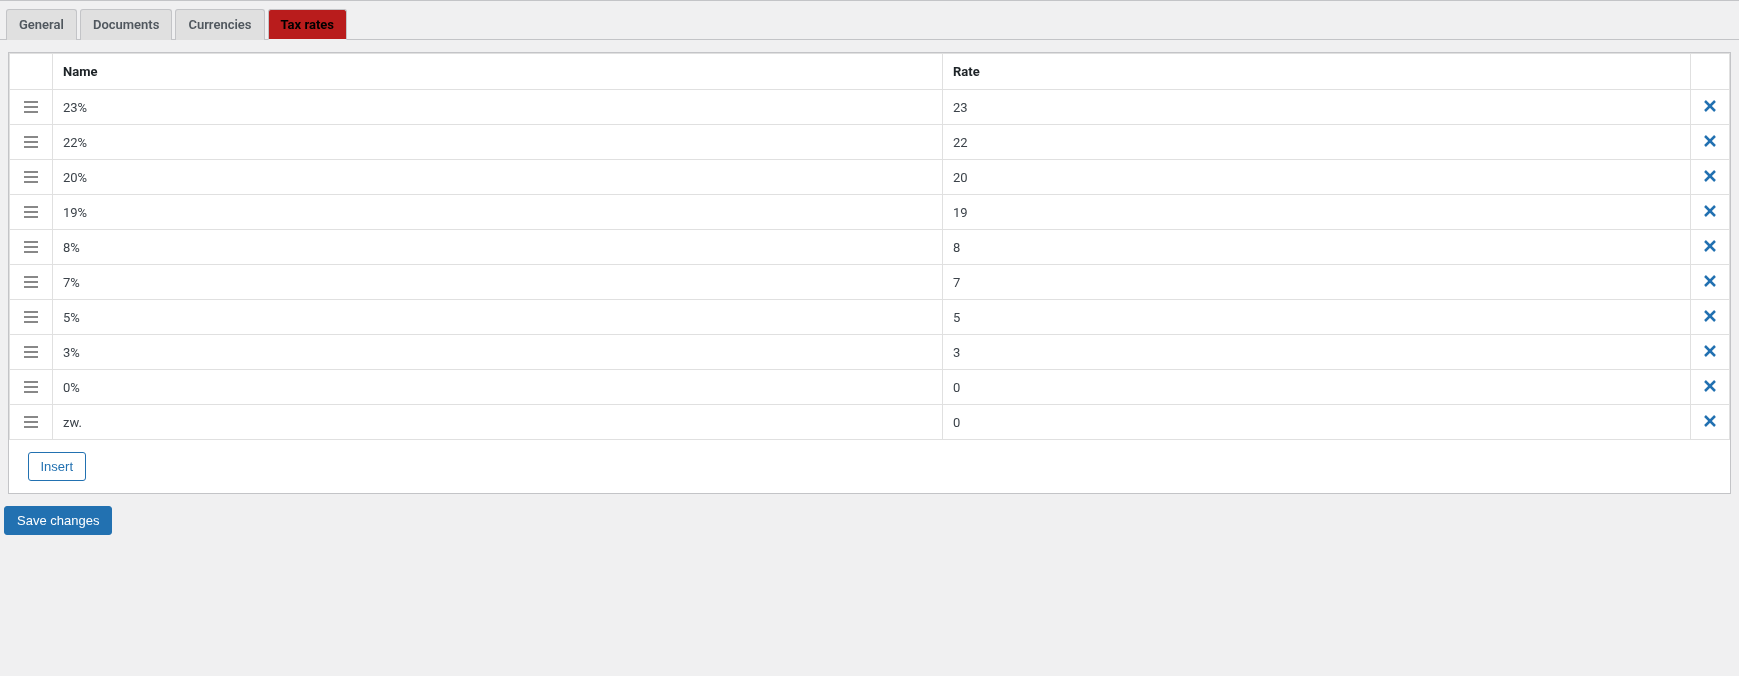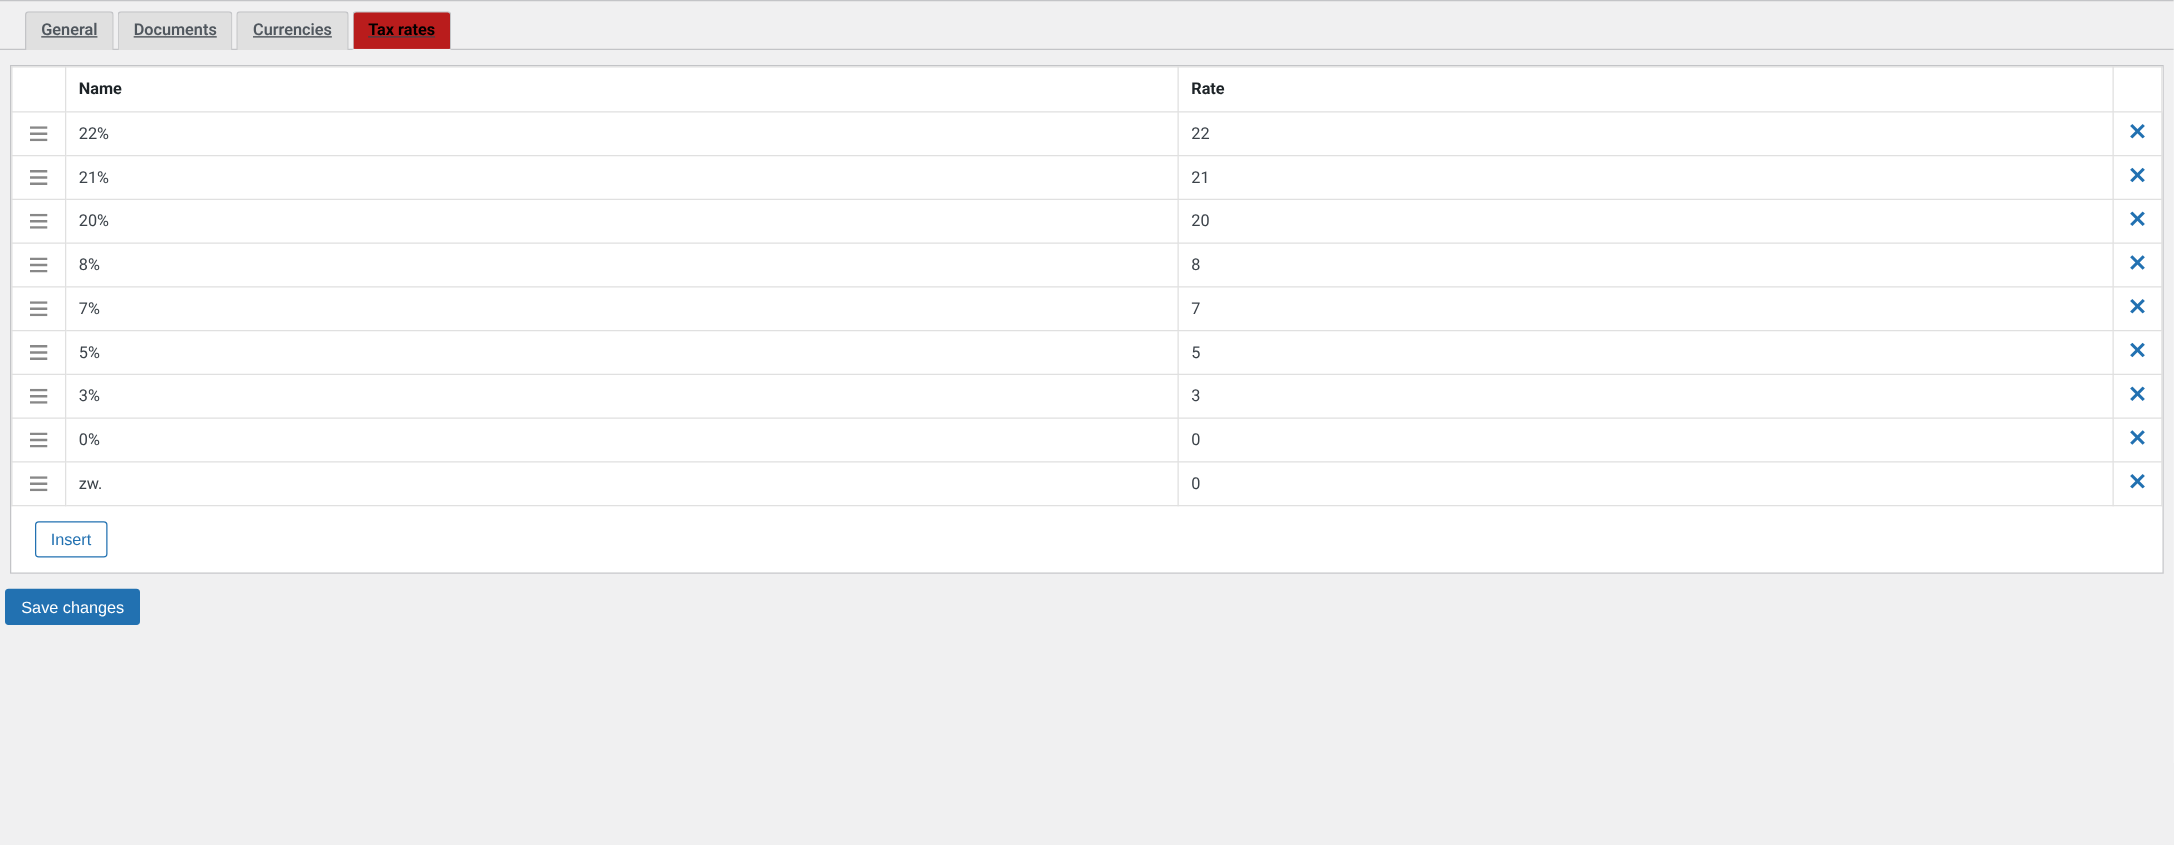"General" .tabs-wrap { padding: 0 20px -> 0 6px; text-decoration: underline -> none }
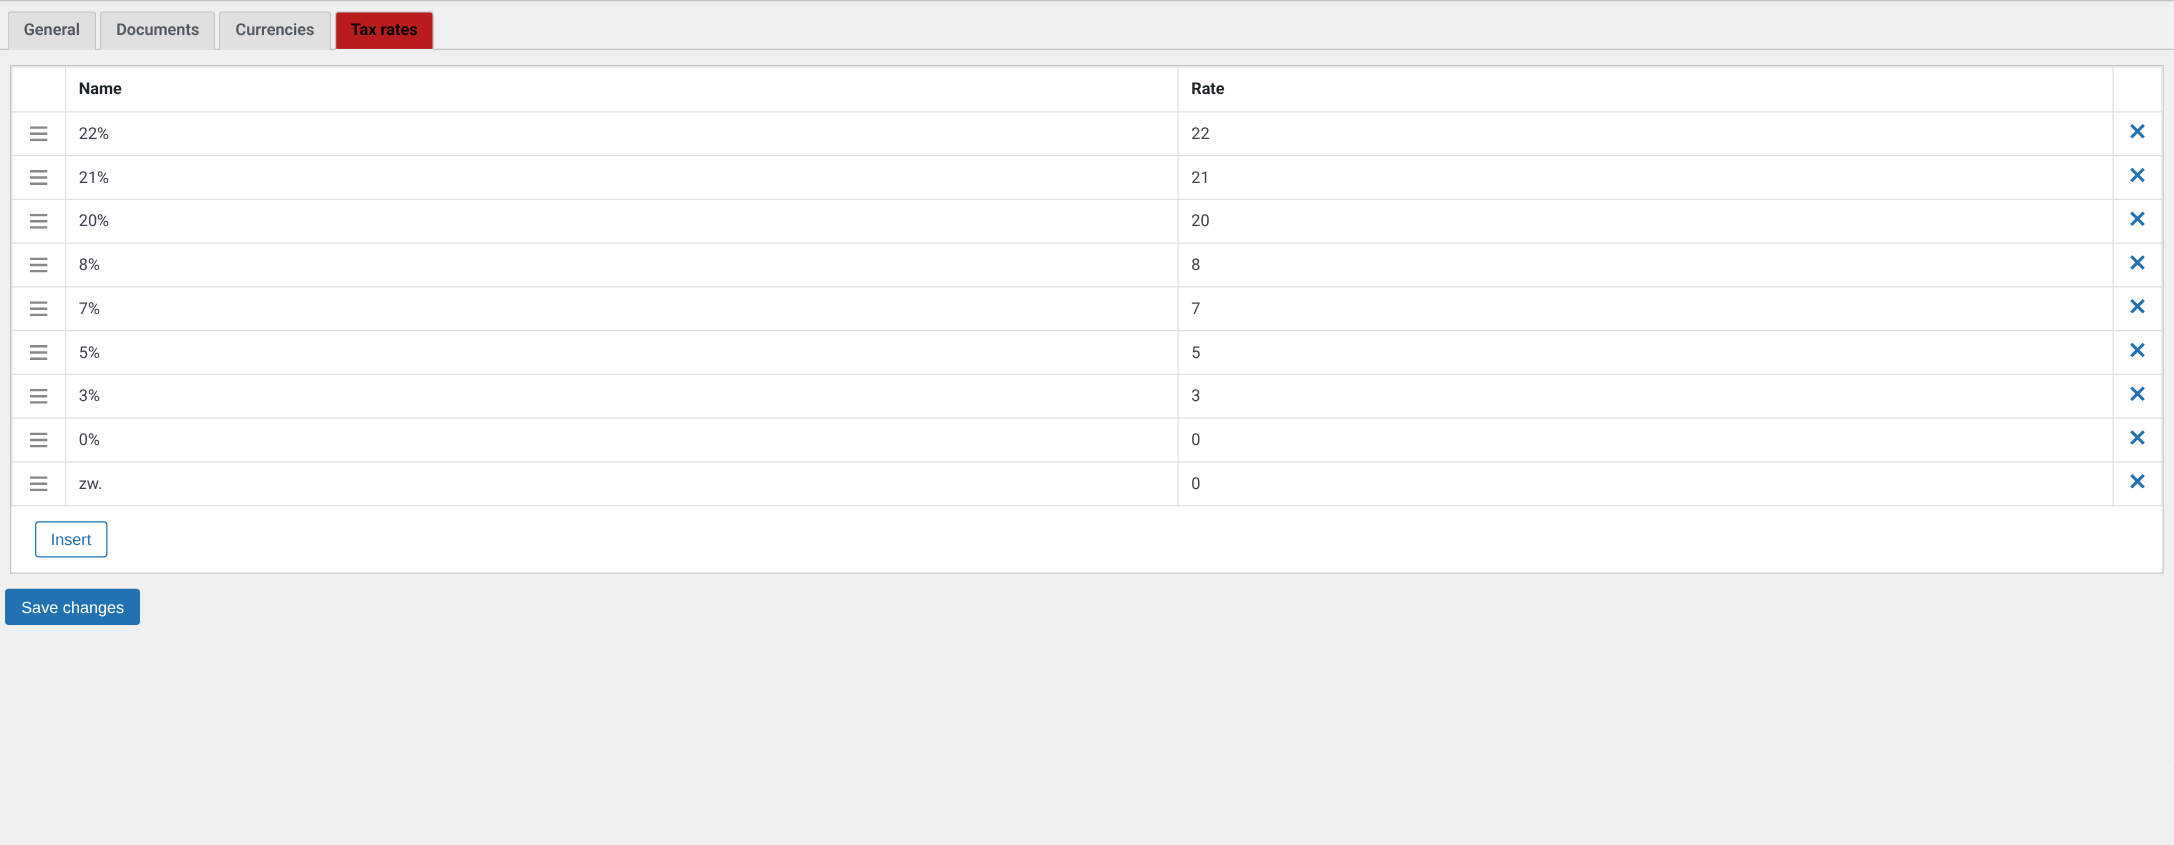"23%" tr { html: none -> <tr> <td> <div> <svg> <line></line> <line></line> <line></line> </svg> </div> </td> <td>23%</td> <td>23</td> <td> <div> <span><svg> <line></line> <line></line> </svg></span> </div> </td> </tr> }
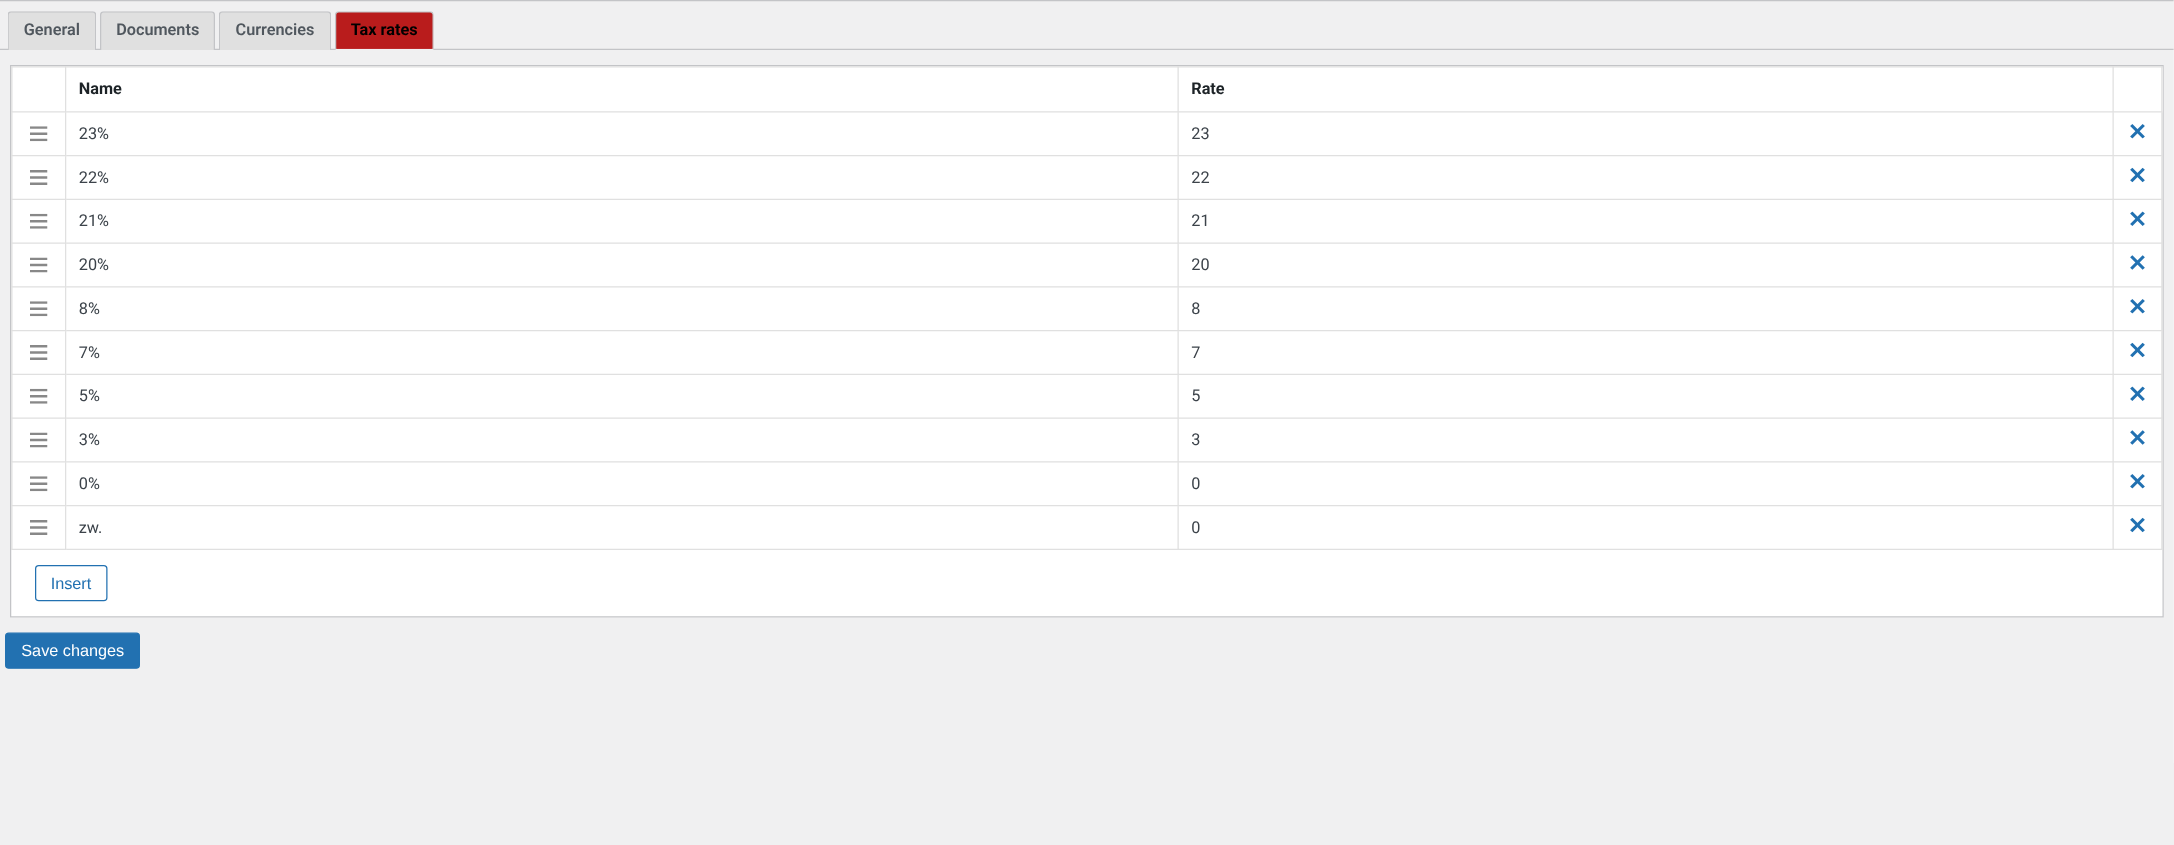"21%" tr { html: <tr> <td> <div> <svg> <line></line> <line></line> <line></line> </svg> </div> </td> <td>21%</td> <td>21</td> <td> <div> <span><svg> <line></line> <line></line> </svg></span> </div> </td> </tr> -> none }
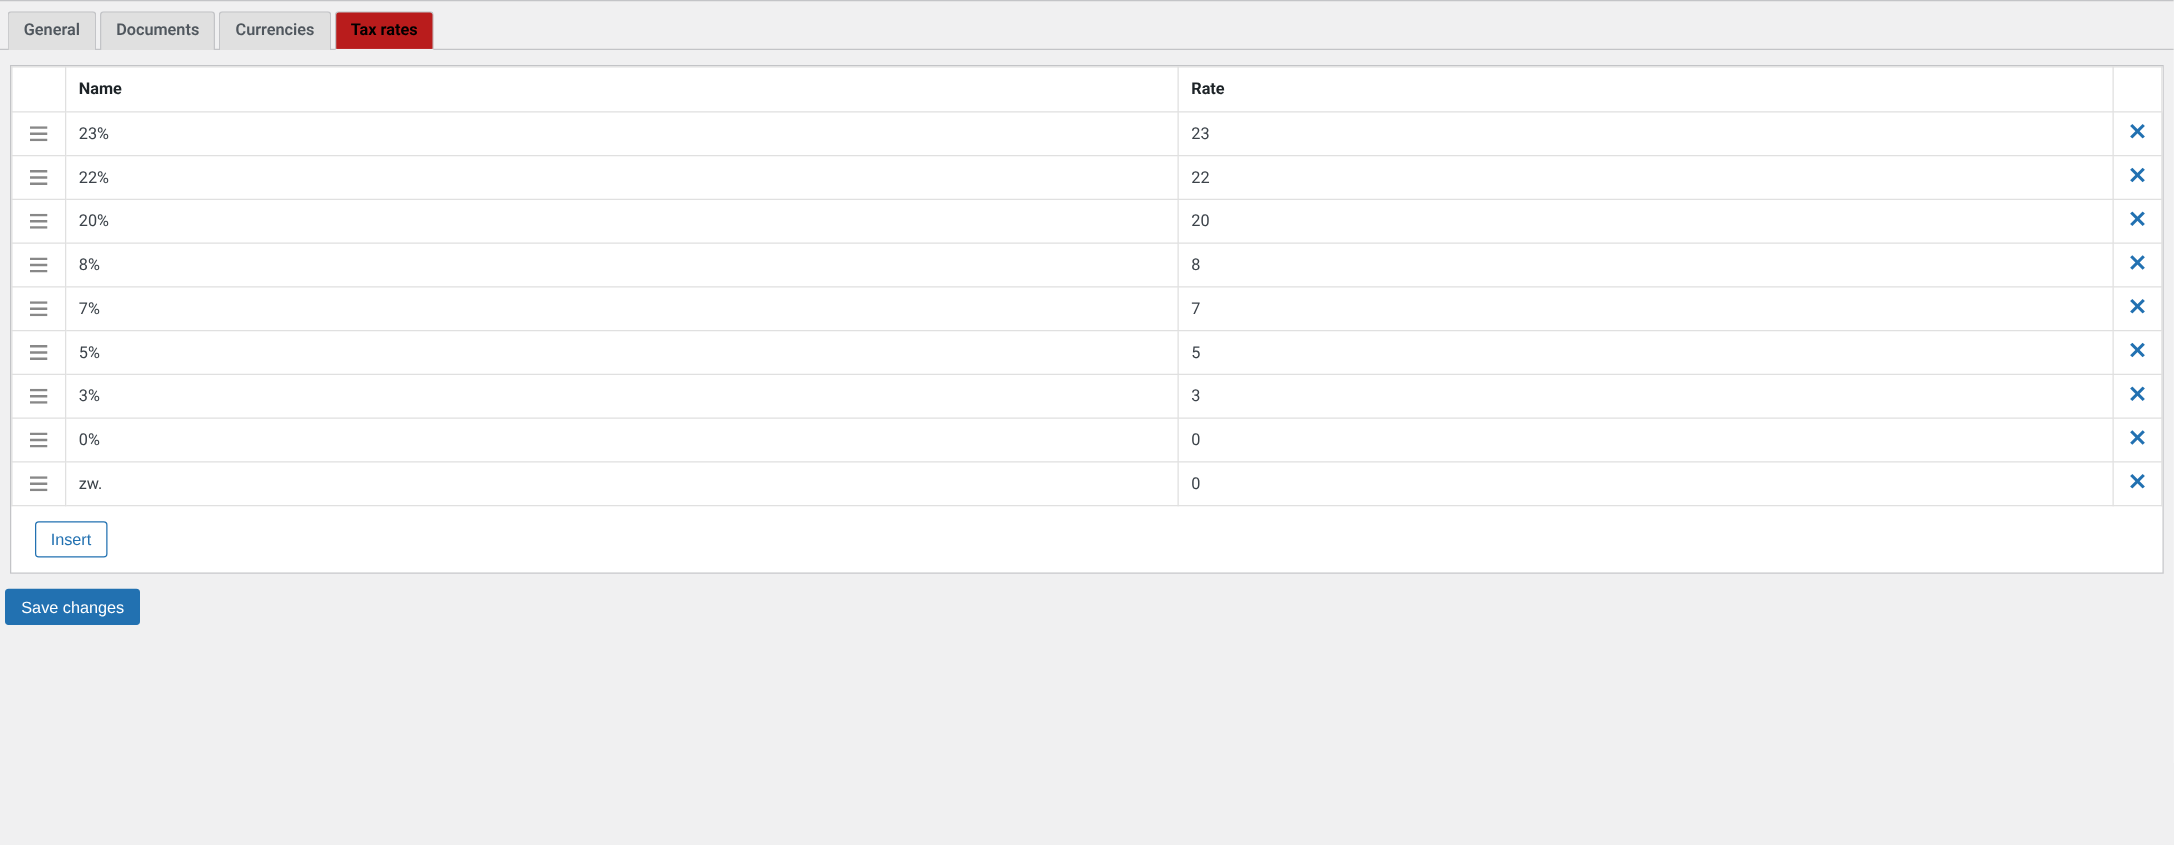"19%" tr { html: none -> <tr> <td> <div> <svg> <line></line> <line></line> <line></line> </svg> </div> </td> <td>19%</td> <td>19</td> <td> <div> <span><svg> <line></line> <line></line> </svg></span> </div> </td> </tr> }
